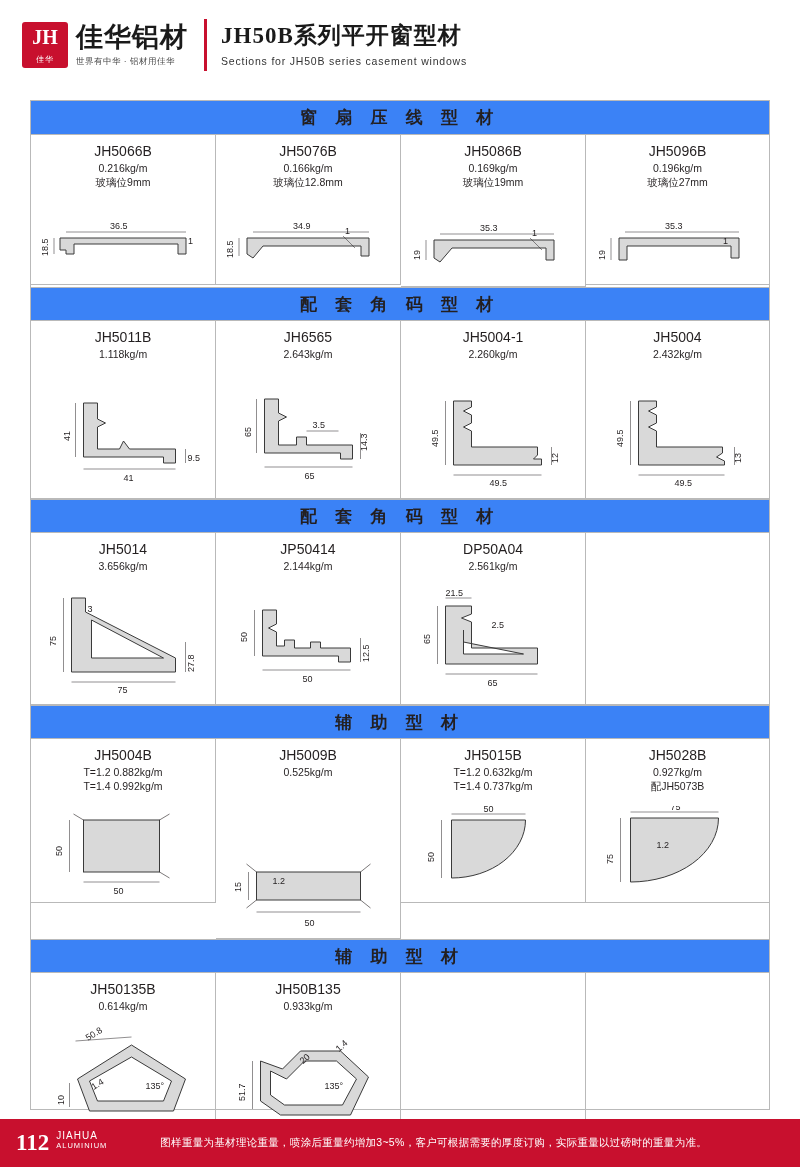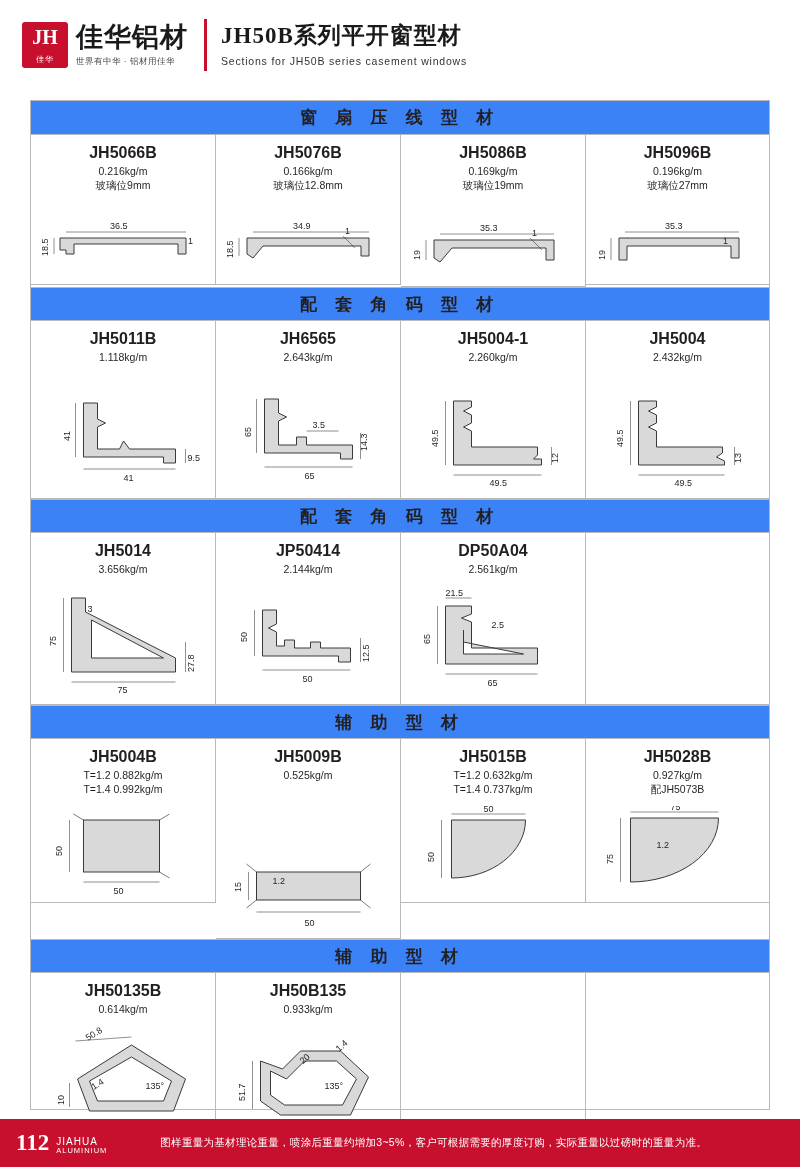"JH5066B" .cell .labels .code { font-size: 16px -> 14px; font-weight: bold -> none }
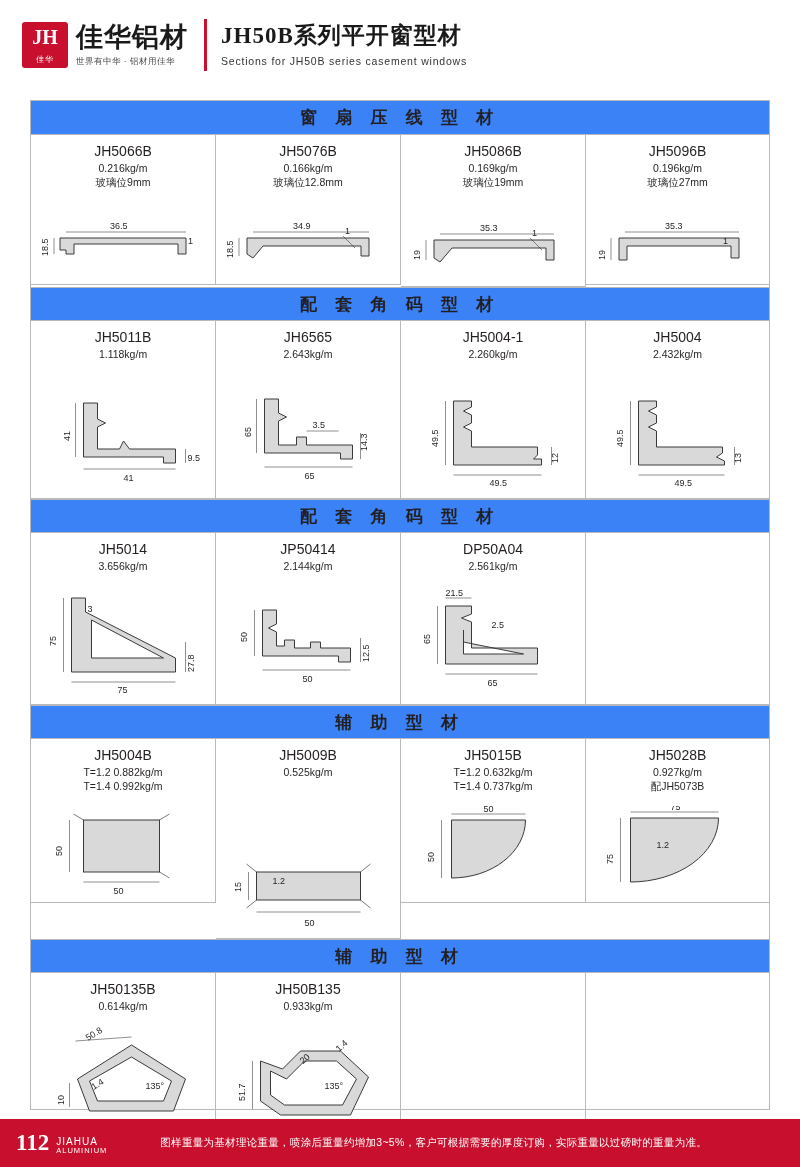"112" .footer .pagebox { align-items: flex-end -> flex-start }
